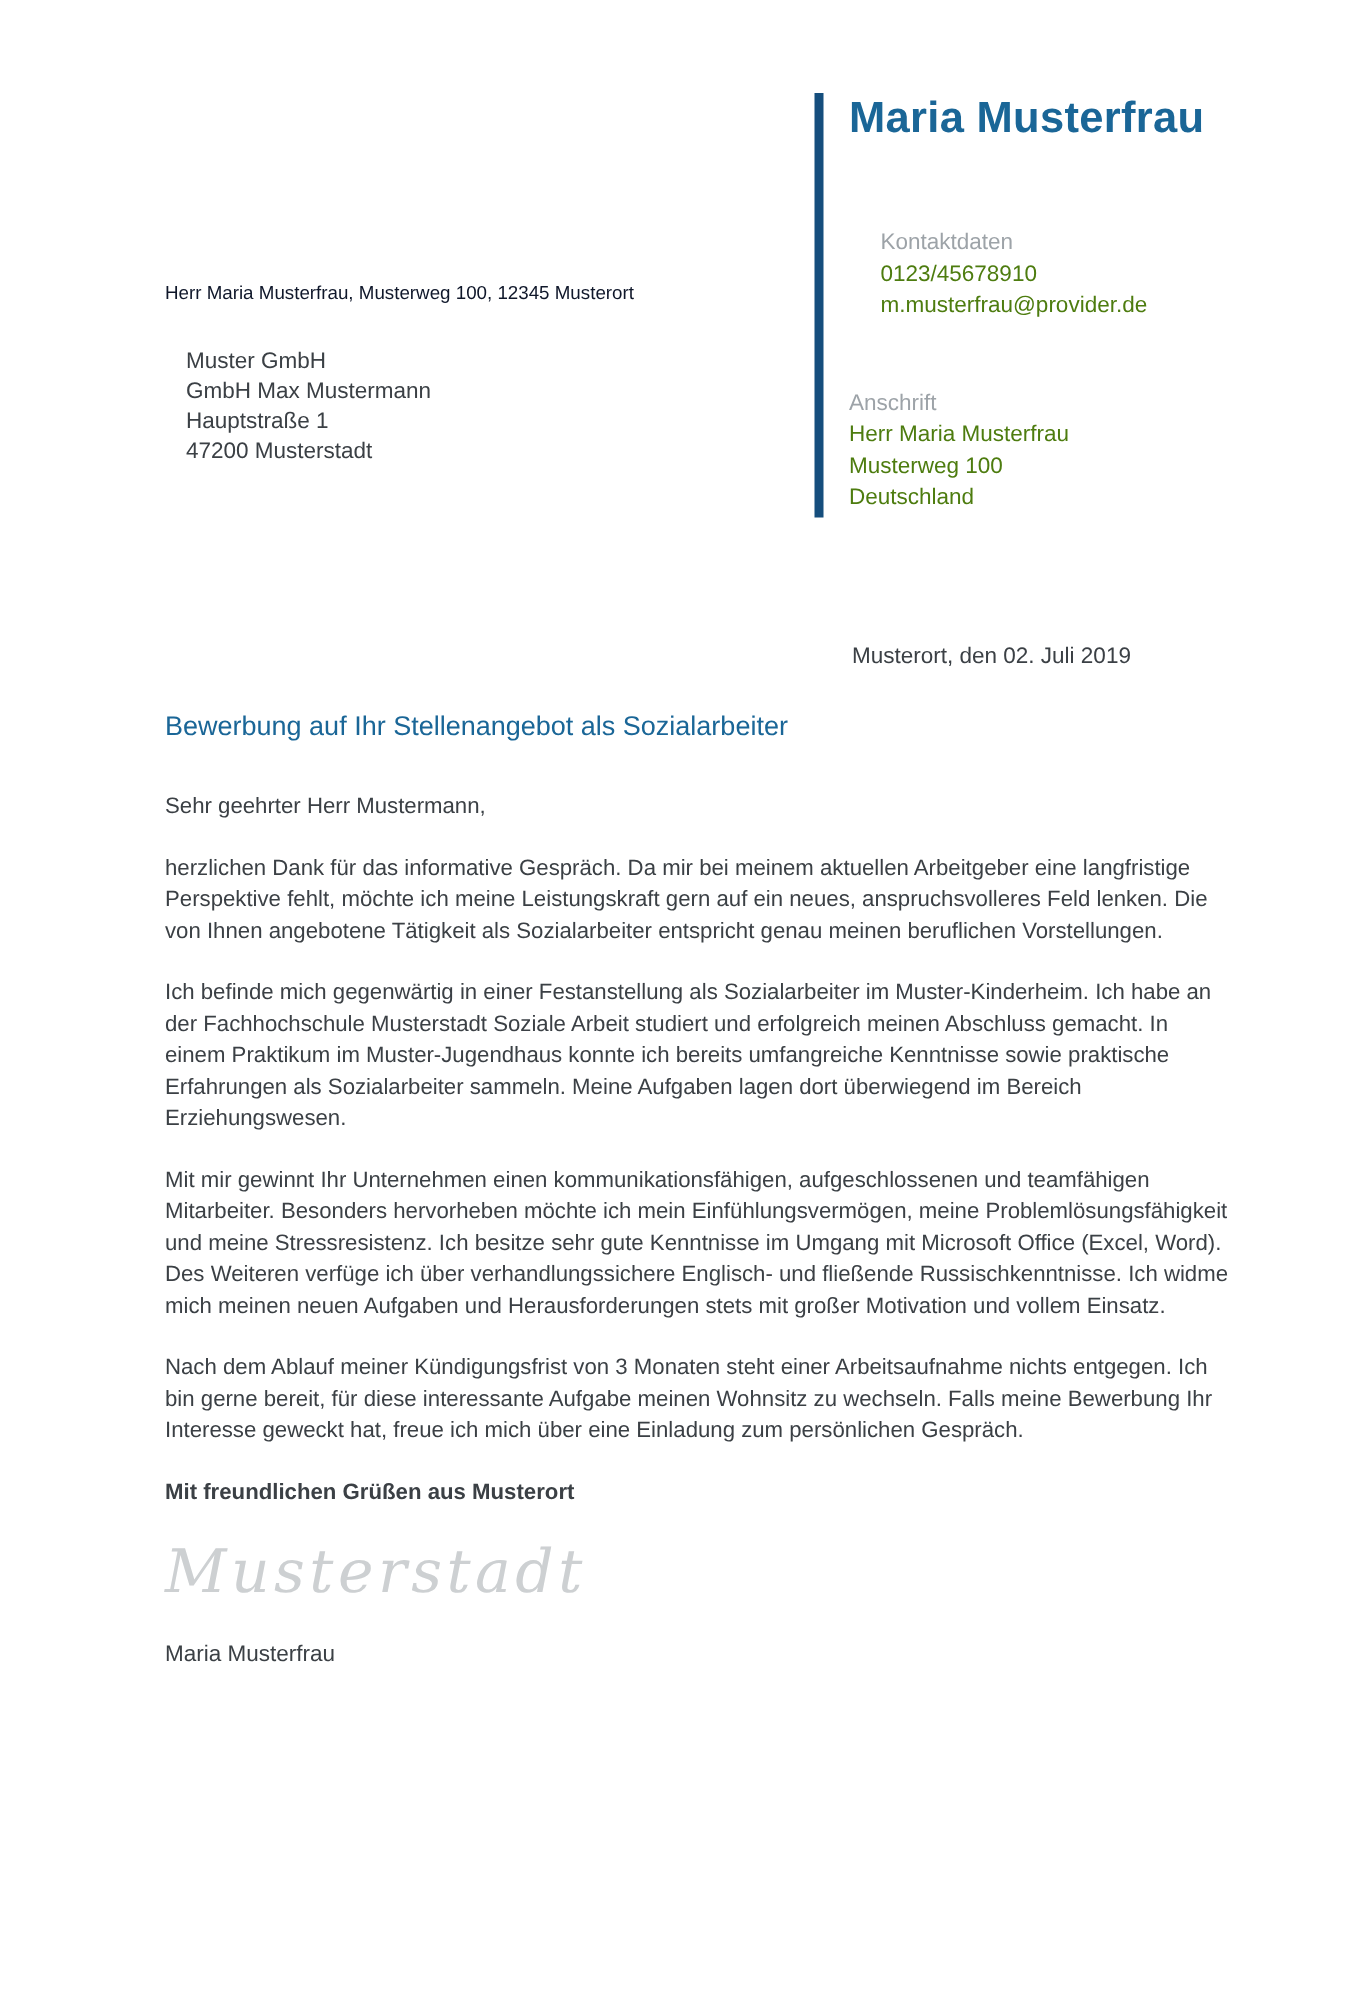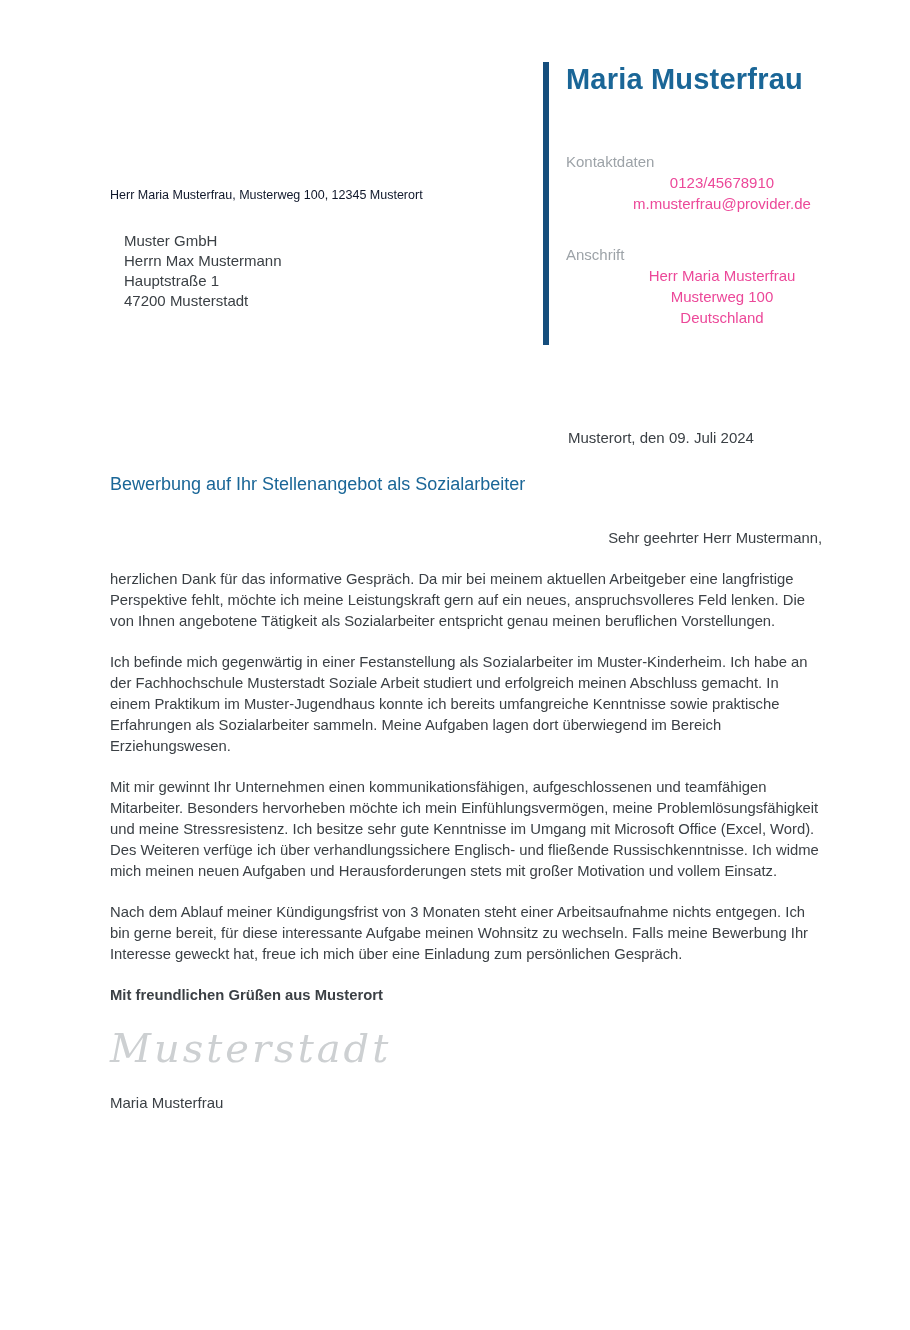"Kontaktdaten" .contact-group { margin-left: none -> 21px }
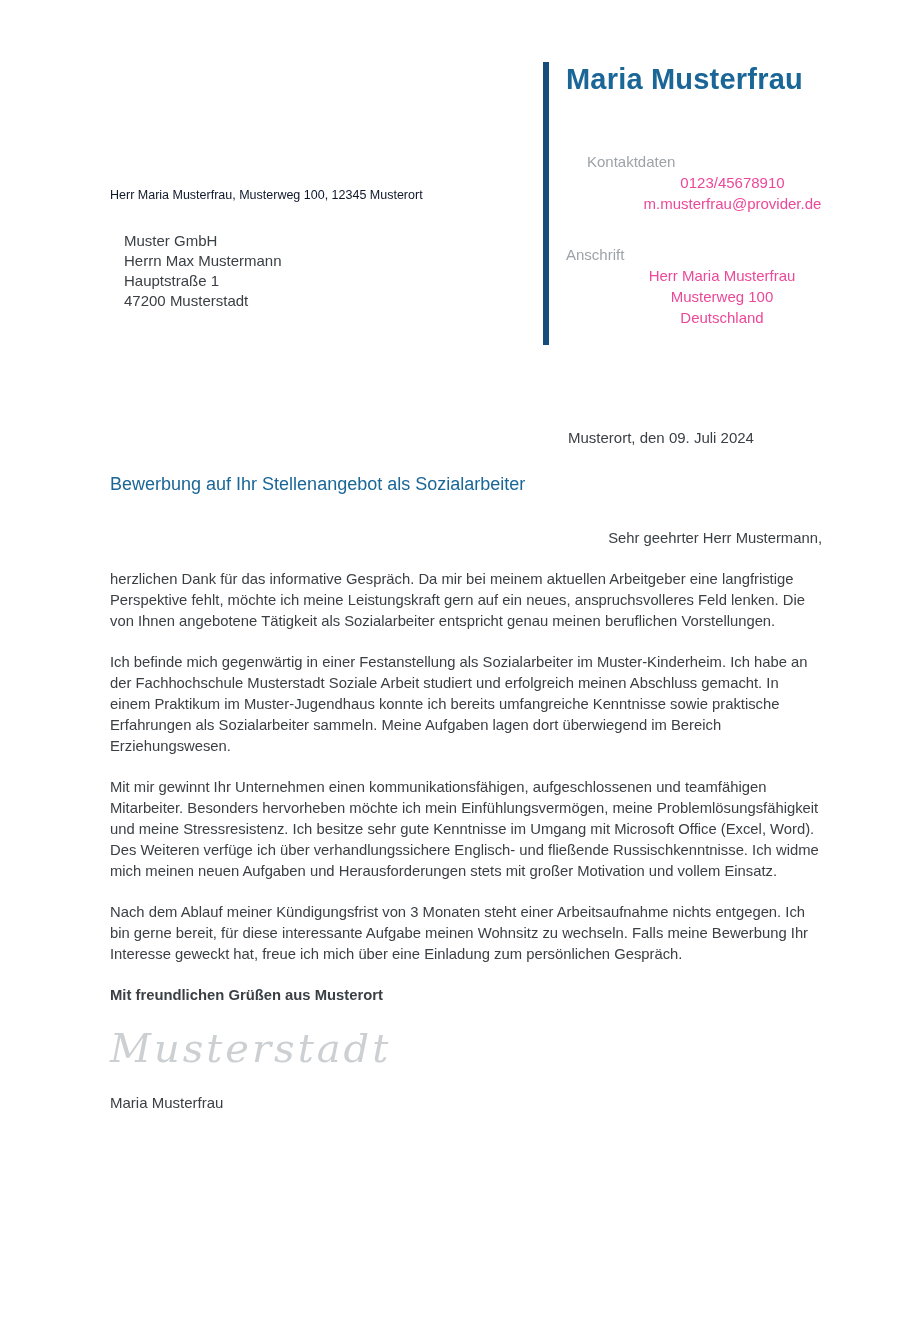"0123/45678910" .group-value { color: #ec4899 -> #4d7c0f; text-align: center -> none }
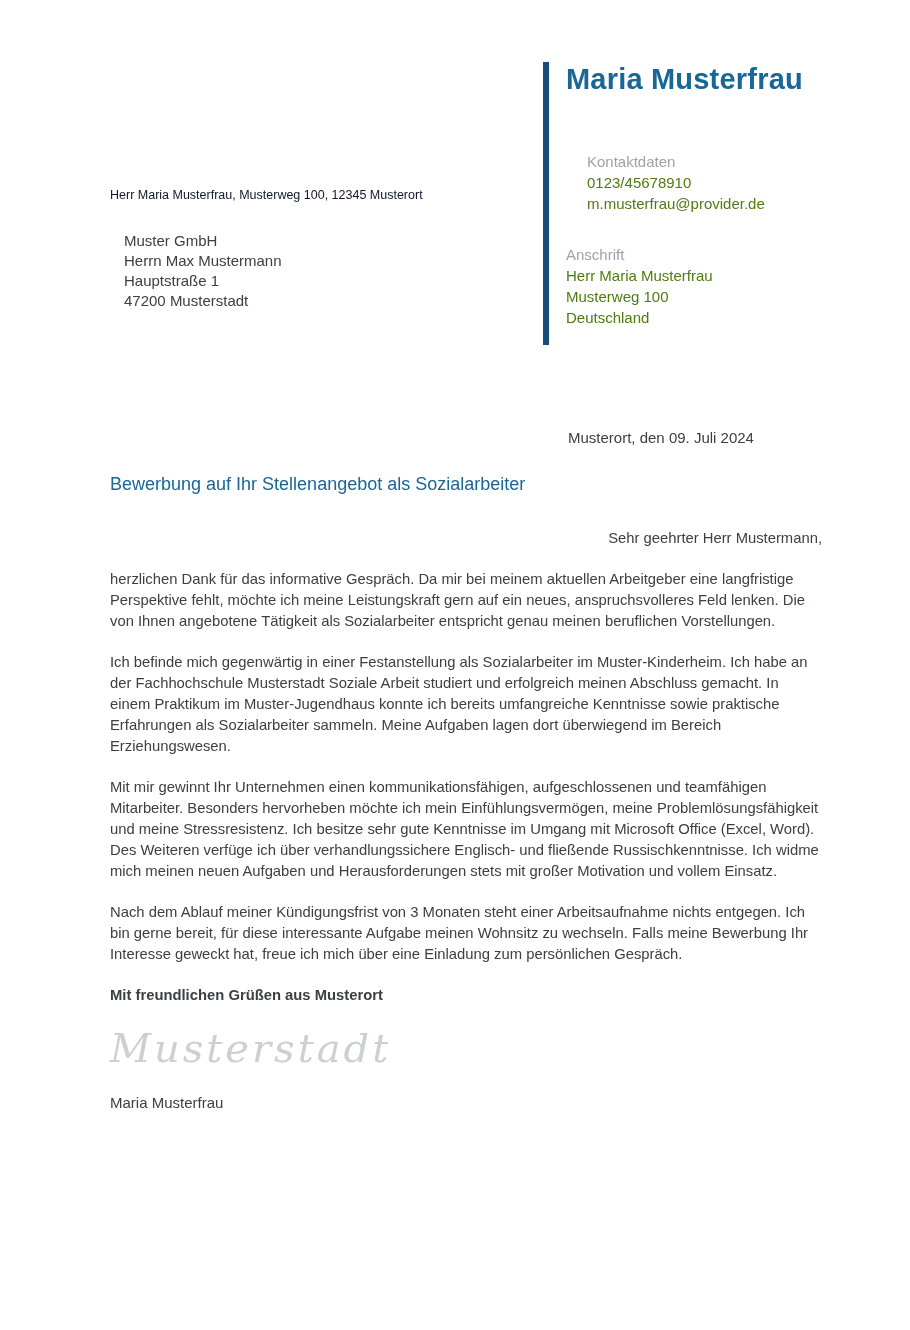"Herrn Max Mustermann" div { text: Herrn -> GmbH }
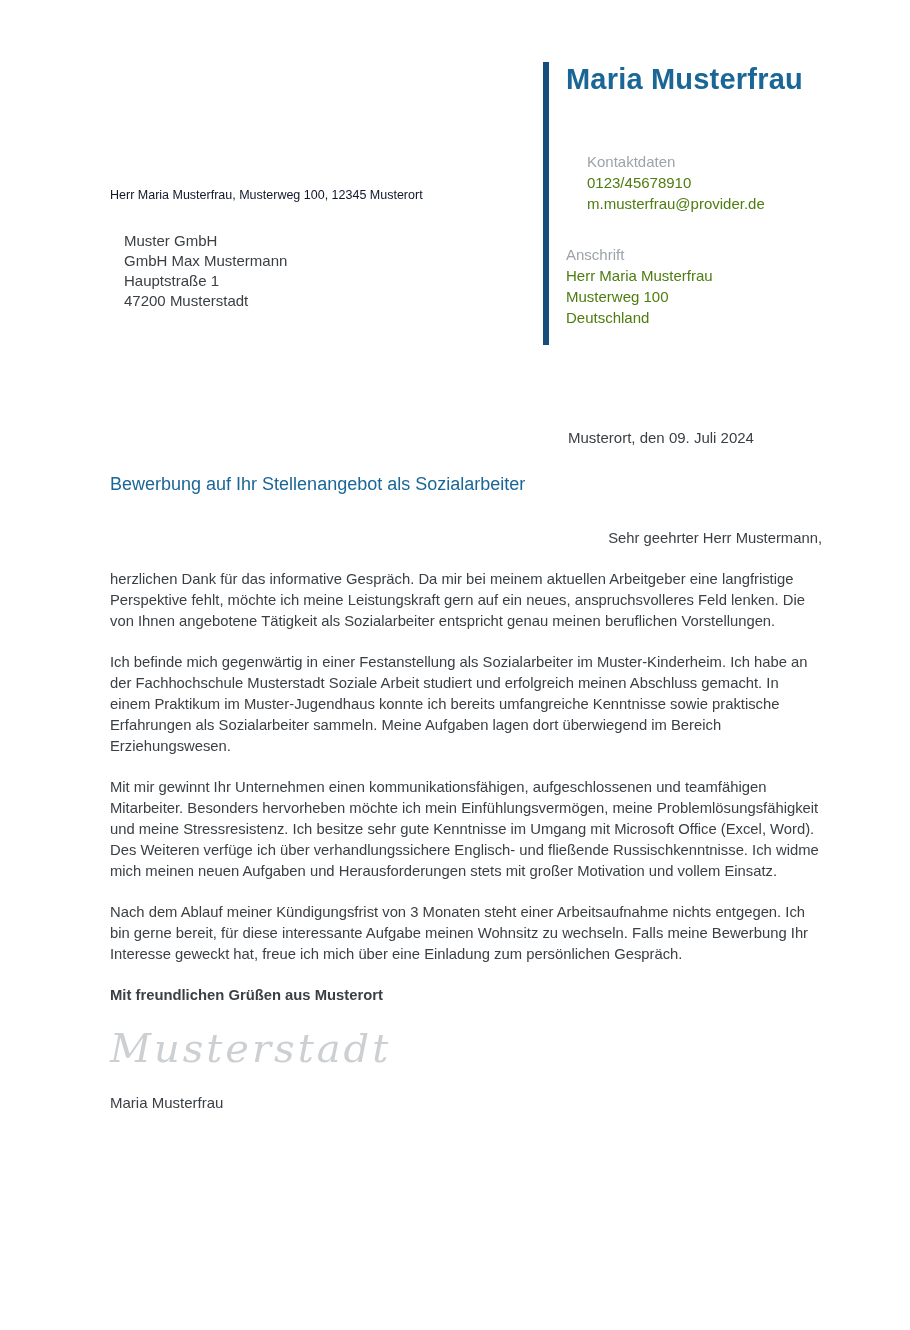"Anschrift" .address-group { margin-top: 31px -> 45px }
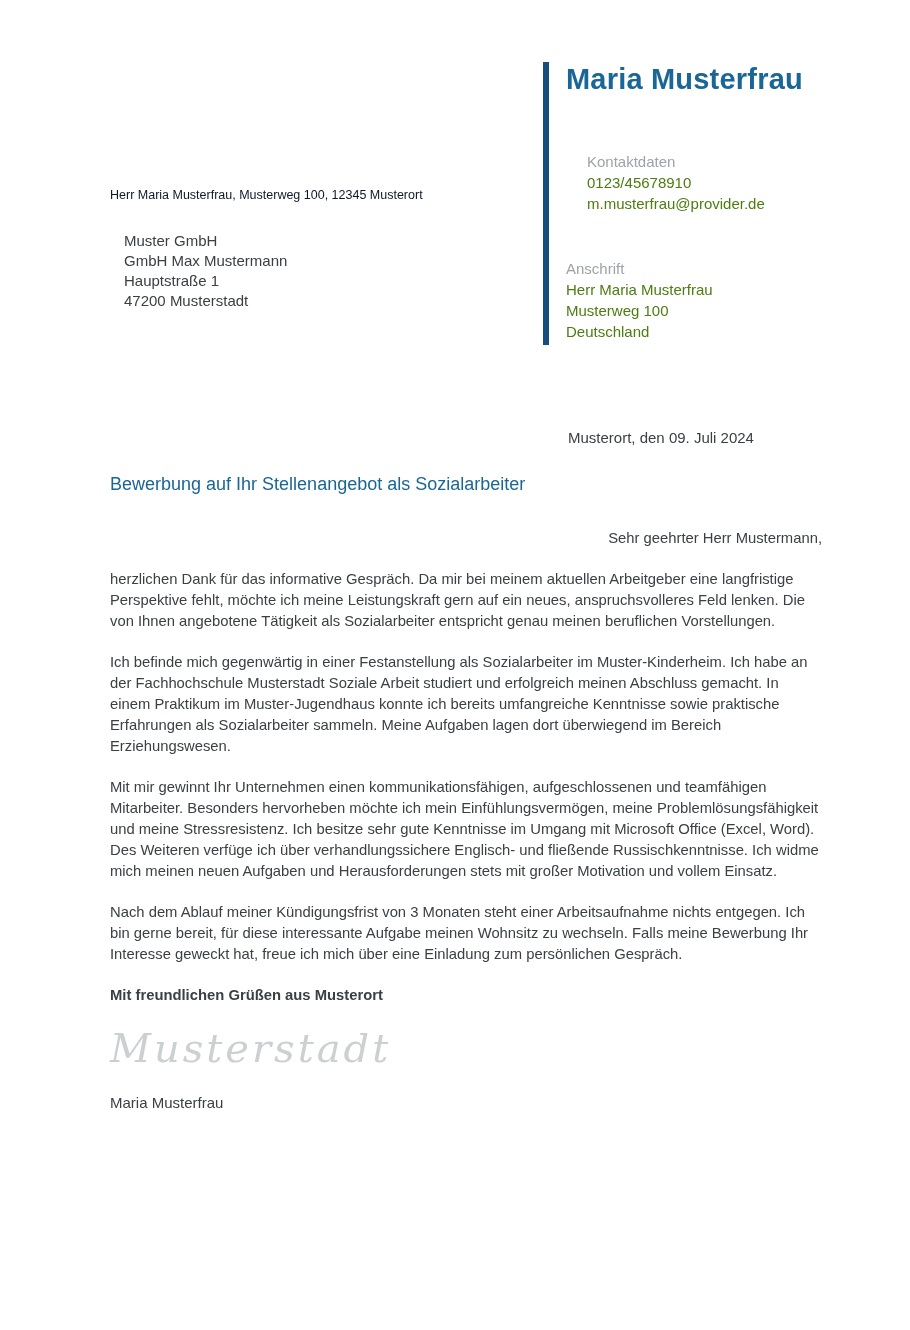"Musterort, den 09. Juli 2024" div.date-line { text: 09. Juli 2024 -> 02. Juli 2019 }
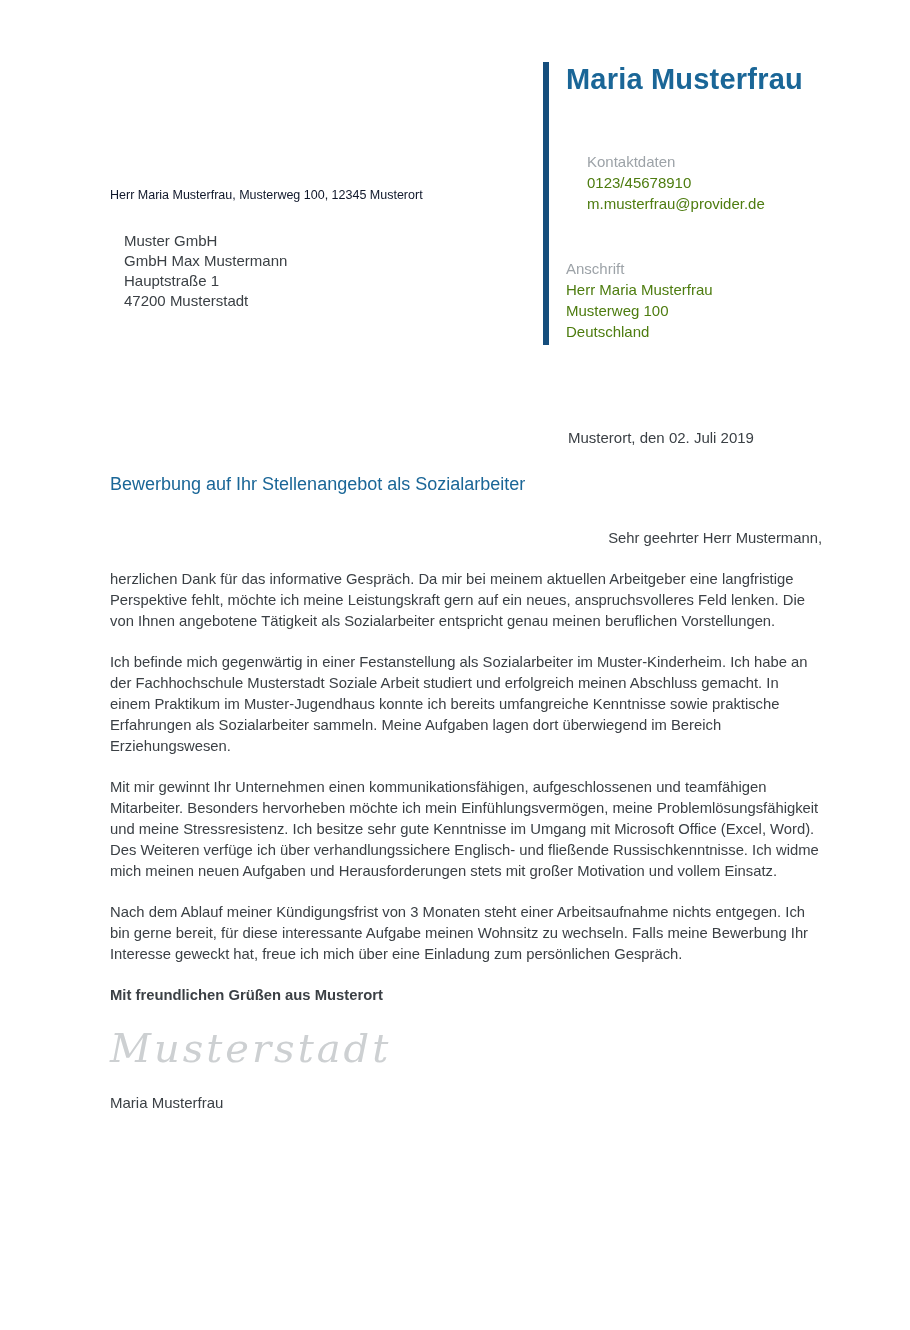"Sehr geehrter Herr Mustermann," .salutation { text-align: right -> none }
